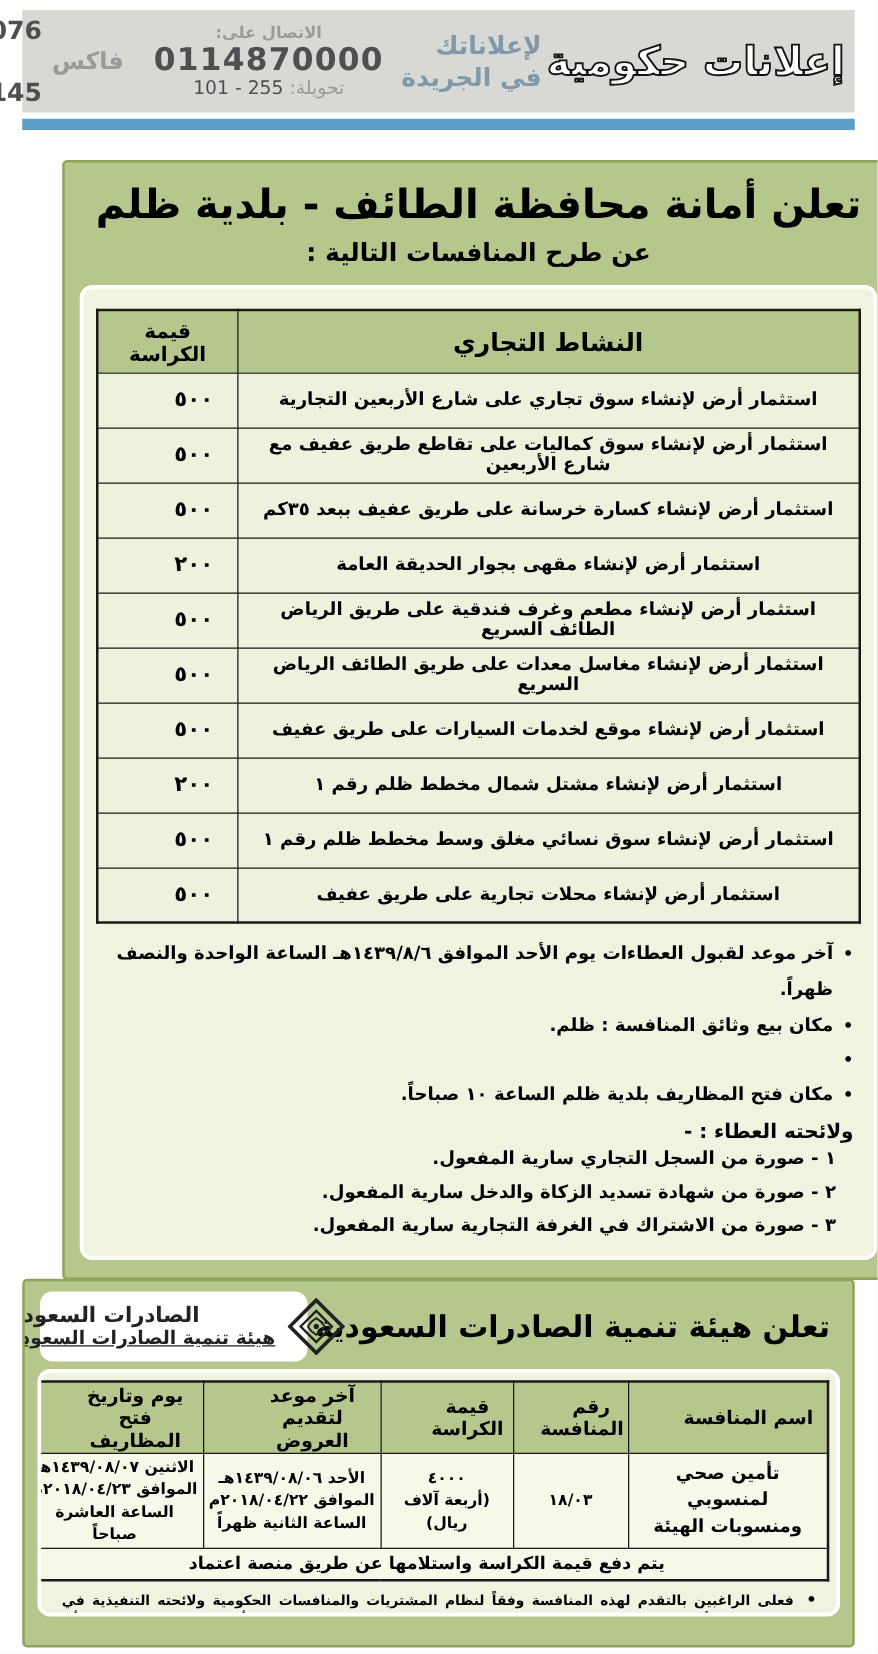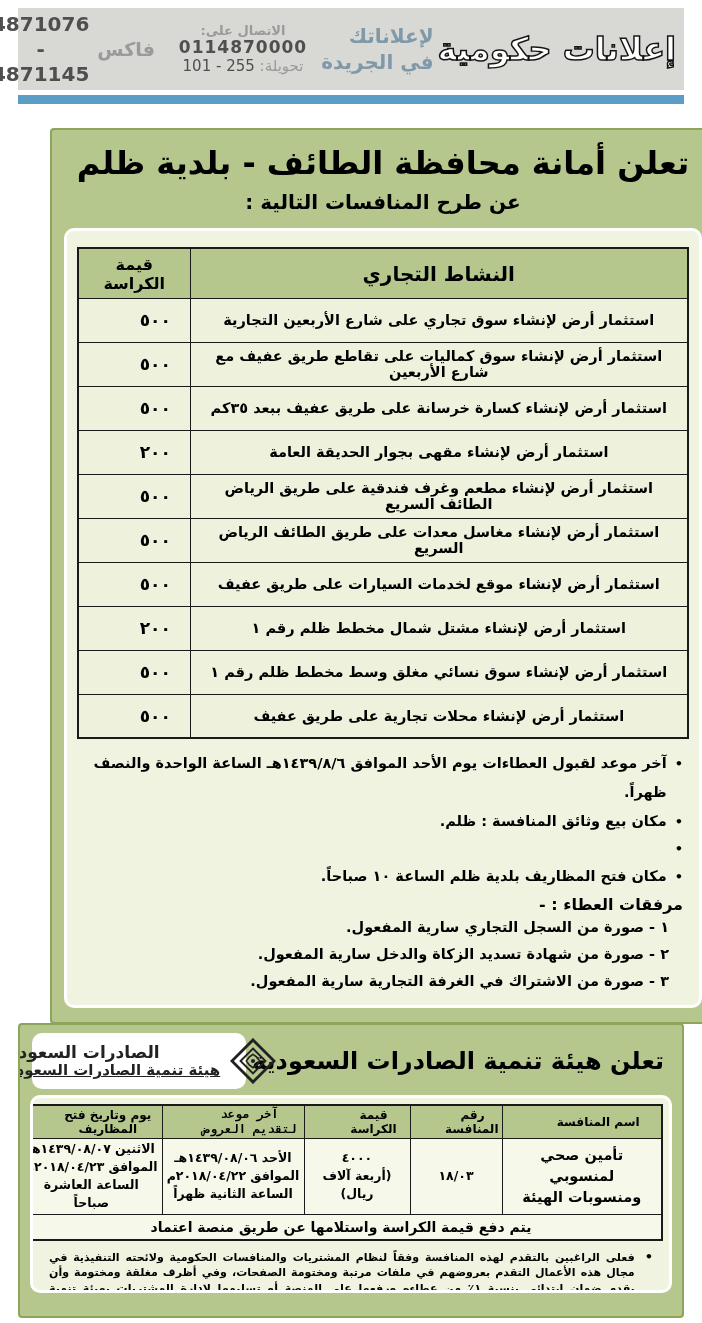"0114870000" .phone { font-size: 17px -> 25px }
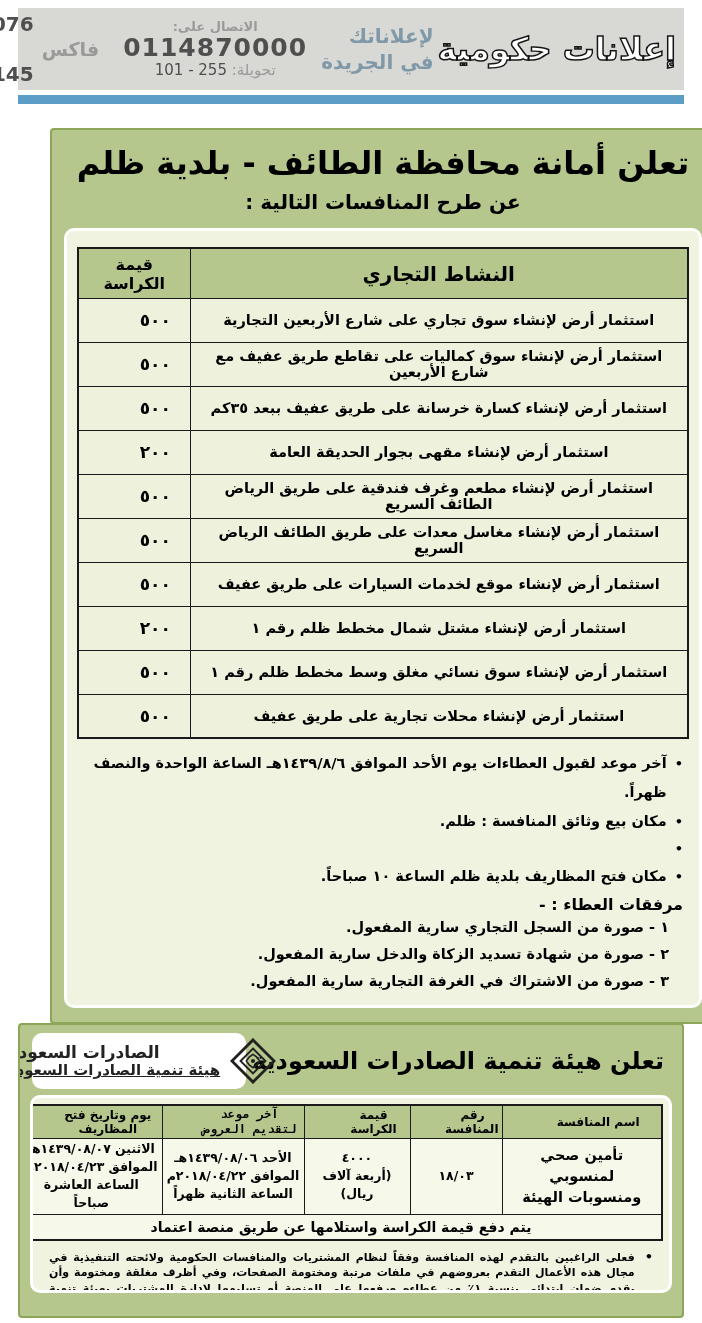"مرفقات العطاء : -" div.attach-title { text: مرفقات -> ولائحته }
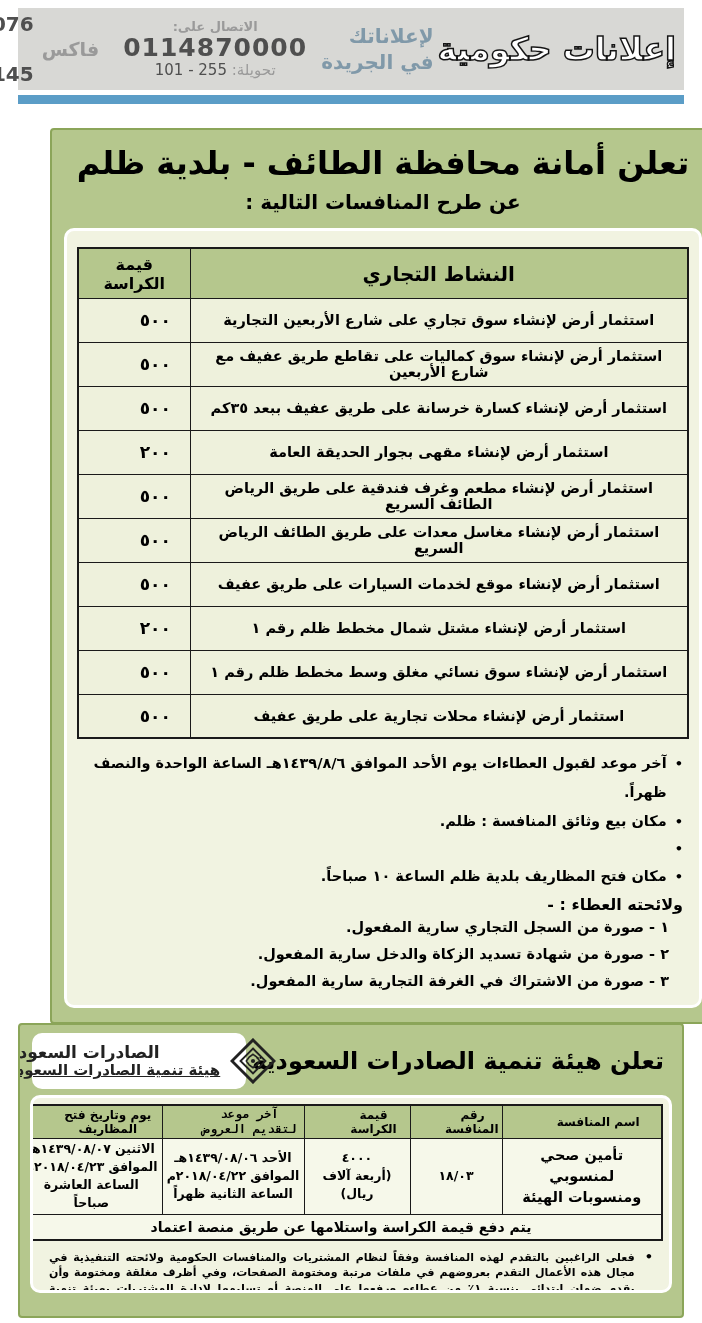"يوم وتاريخ فتح المظاريف" .t2 th { font-size: 12px -> 15px }
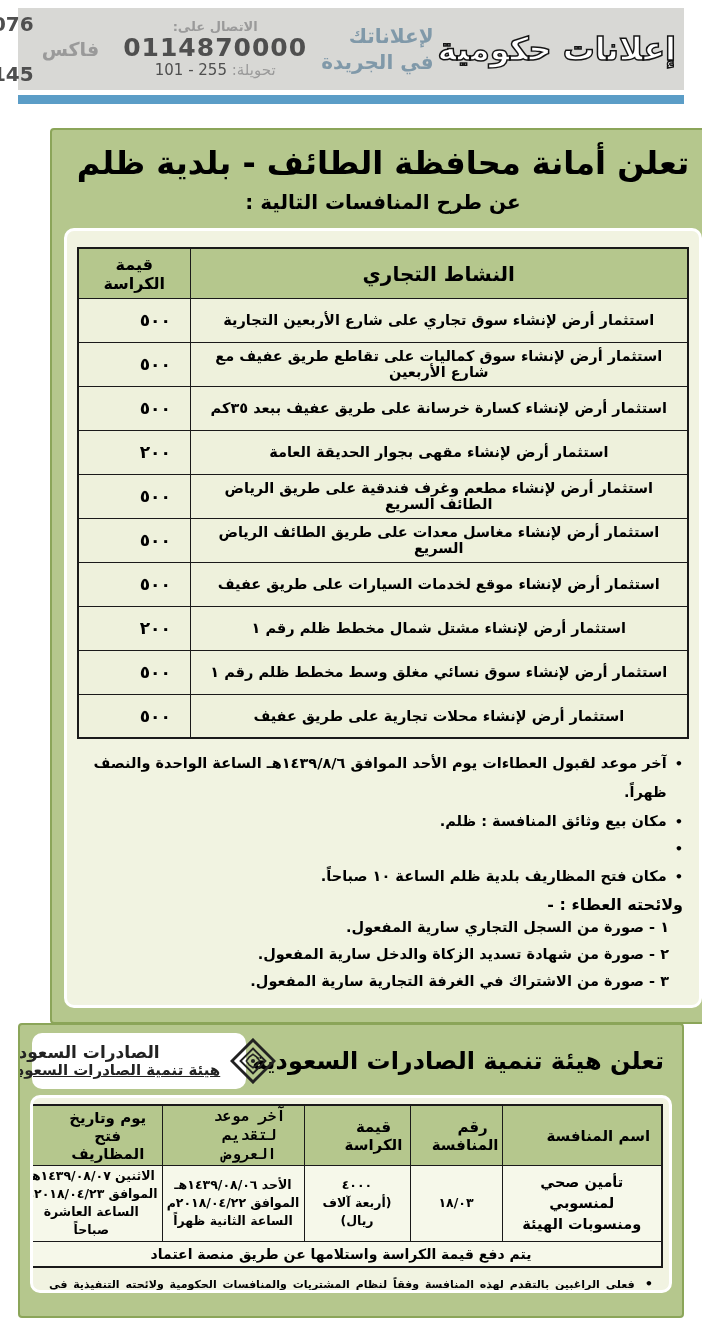"آخر موعد لتقديم العروض" .col-deadline { font-family: Liberation Mono, monospace -> none }
